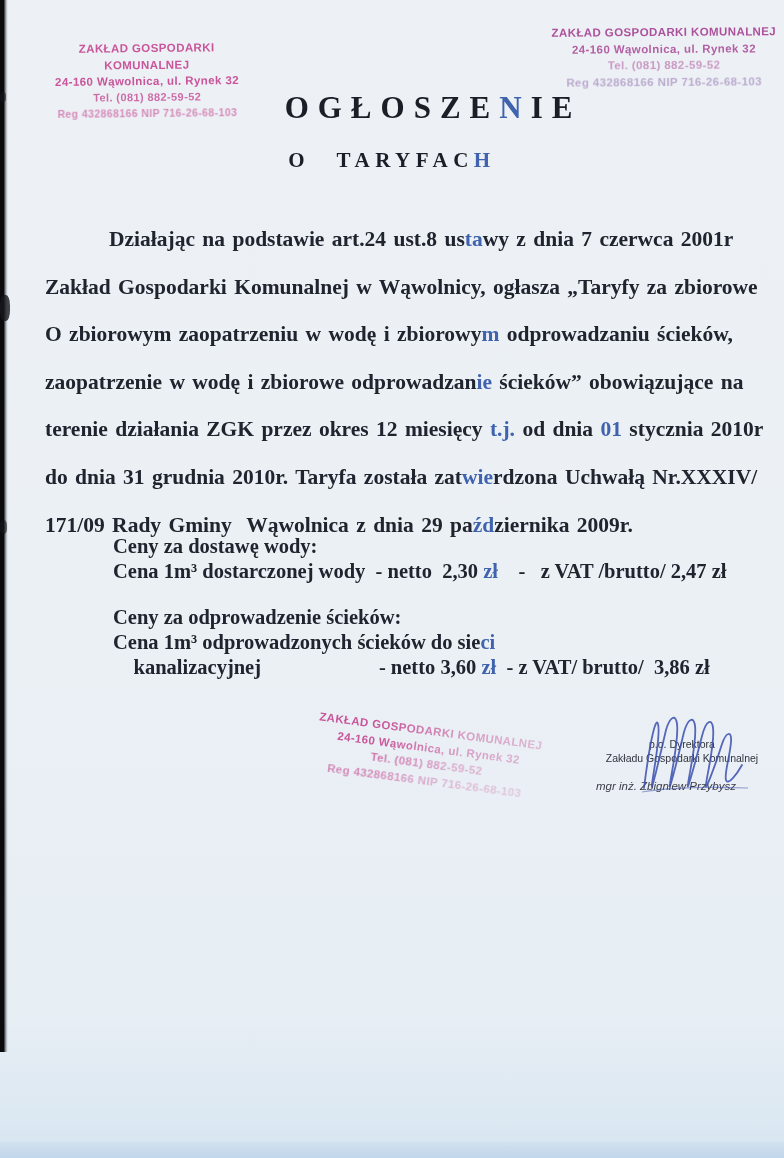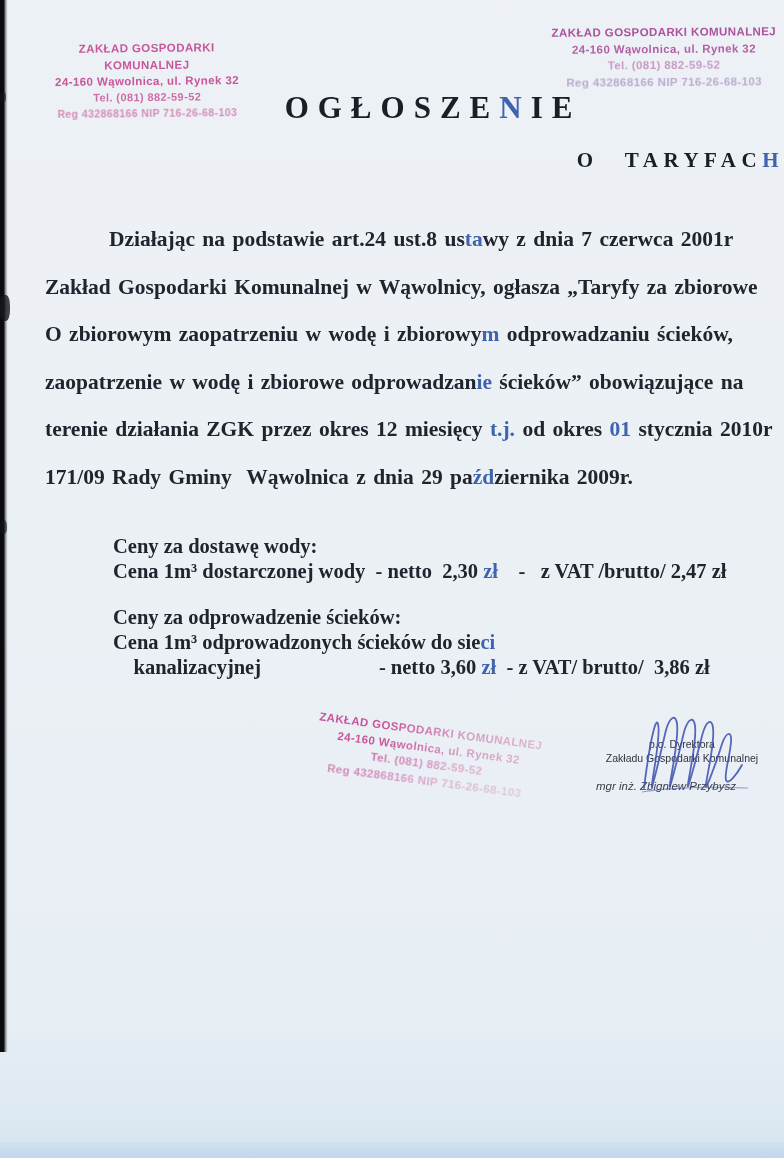"O TARYFACH" .title-sub { text-align: right -> center }
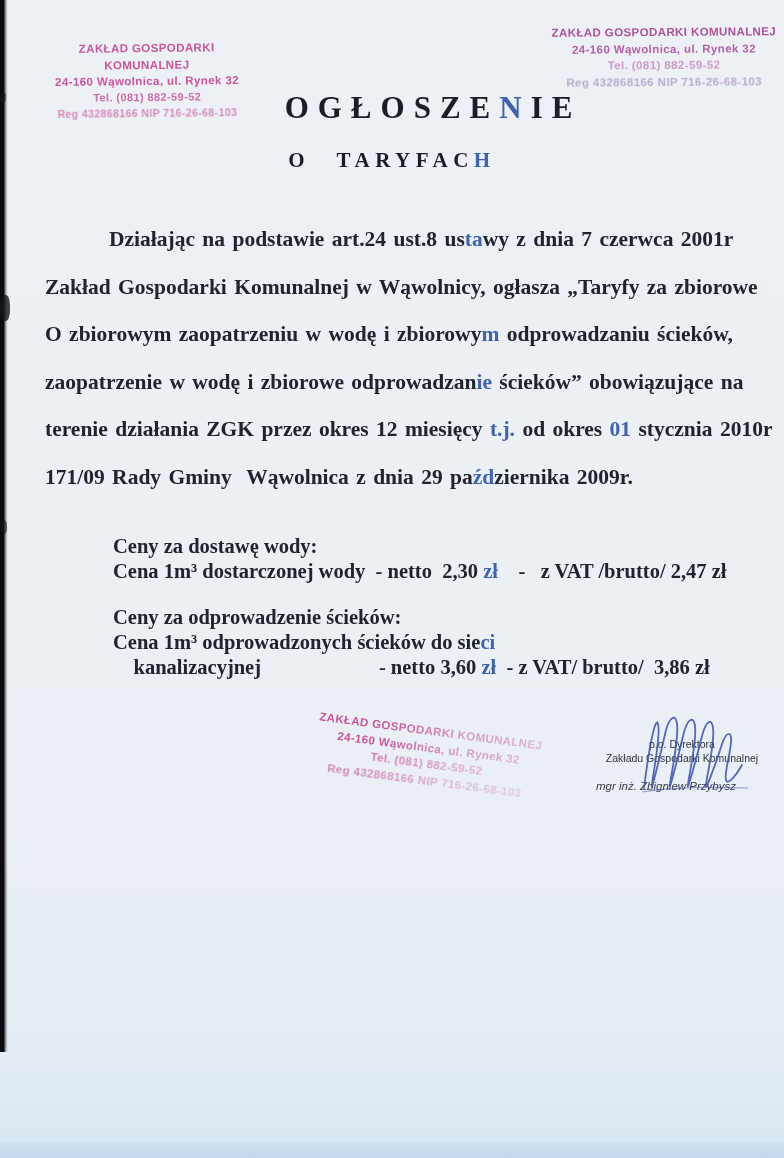"od okres" span { text: okres -> dnia }
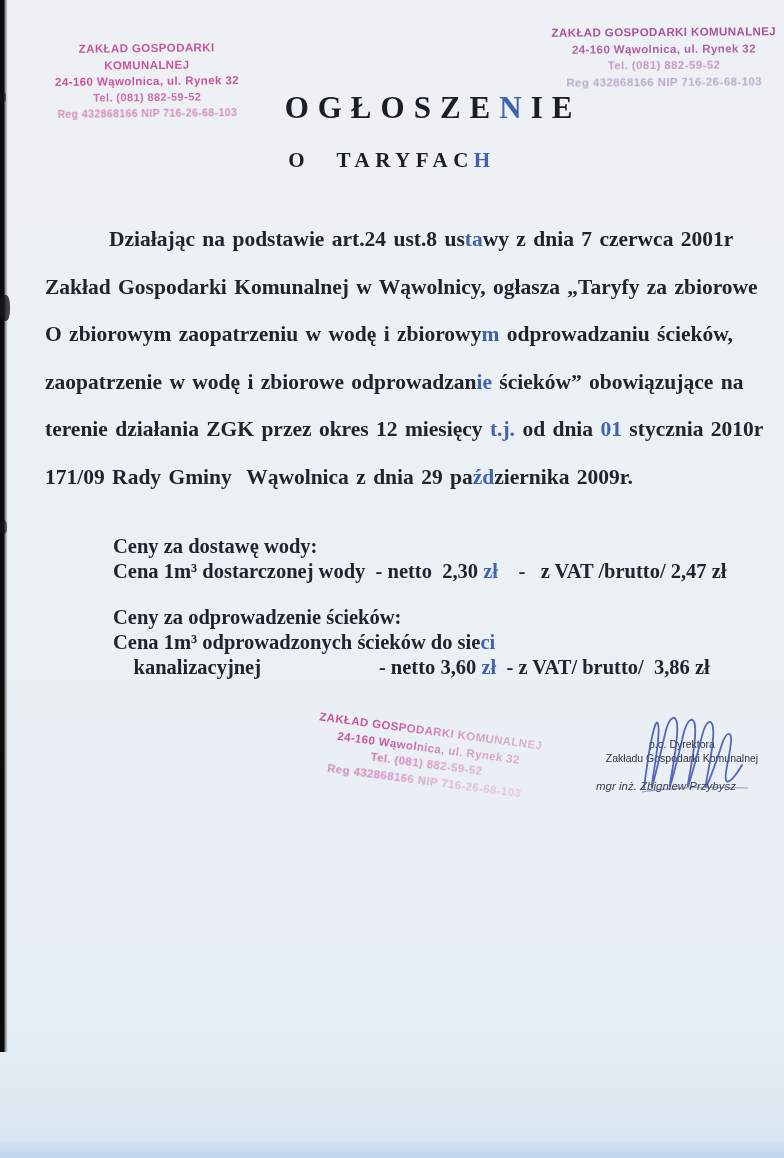"do dnia 31 grudnia 2010r." div { html: none -> <div><span>do dnia 31 grudnia 2010r. Taryfa została zat</span><span>wie</span><span>rdzona Uchwałą Nr.XXXIV/</span></div> }
